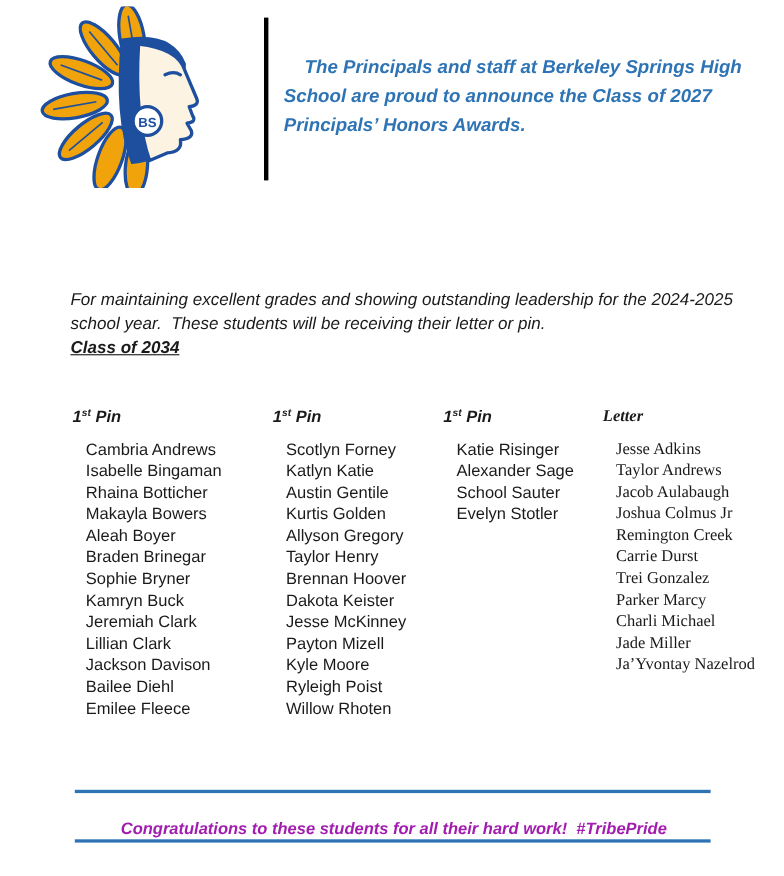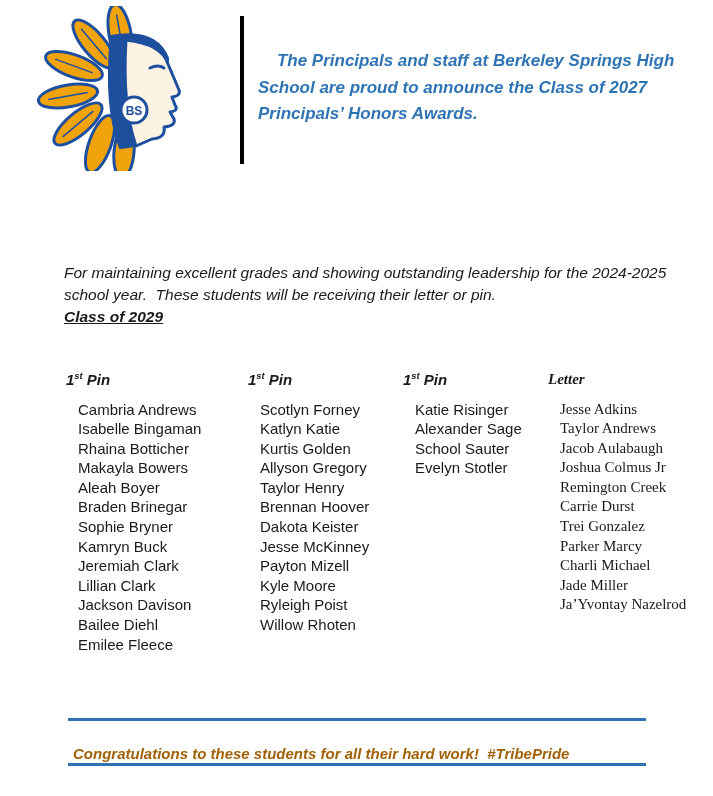"Class of 2029" h2.class-heading { text: 2029 -> 2034 }
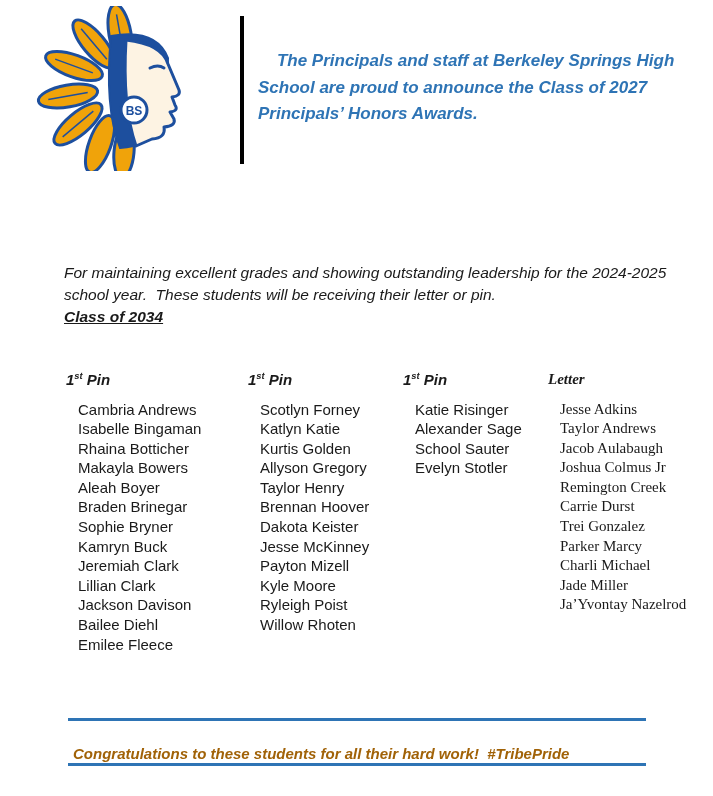"Austin Gentile" div.name { html: none -> <div>Austin Gentile</div> }
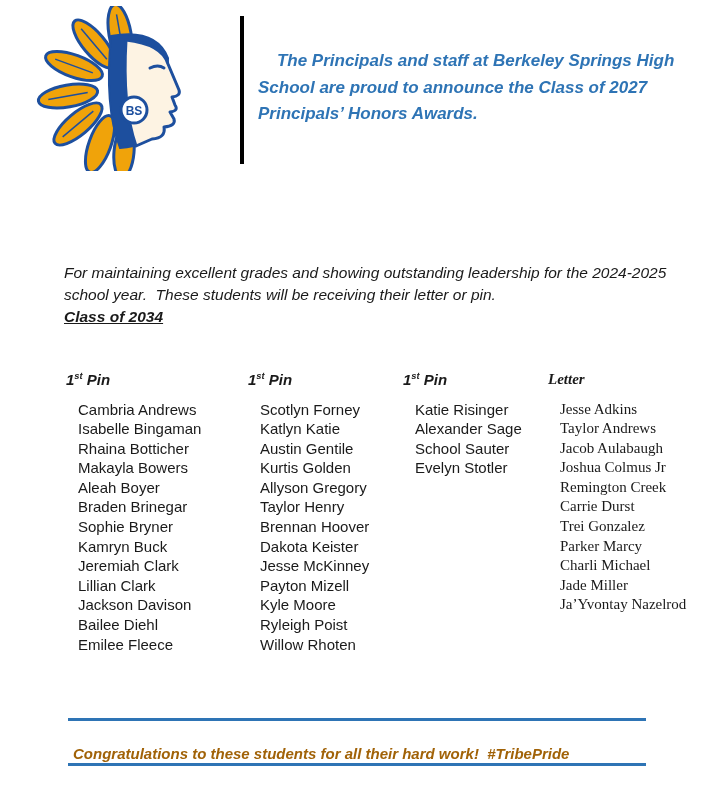"Congratulations to these students for" .footer-text { color: #a16207 -> #a21caf; text-align: none -> center }
